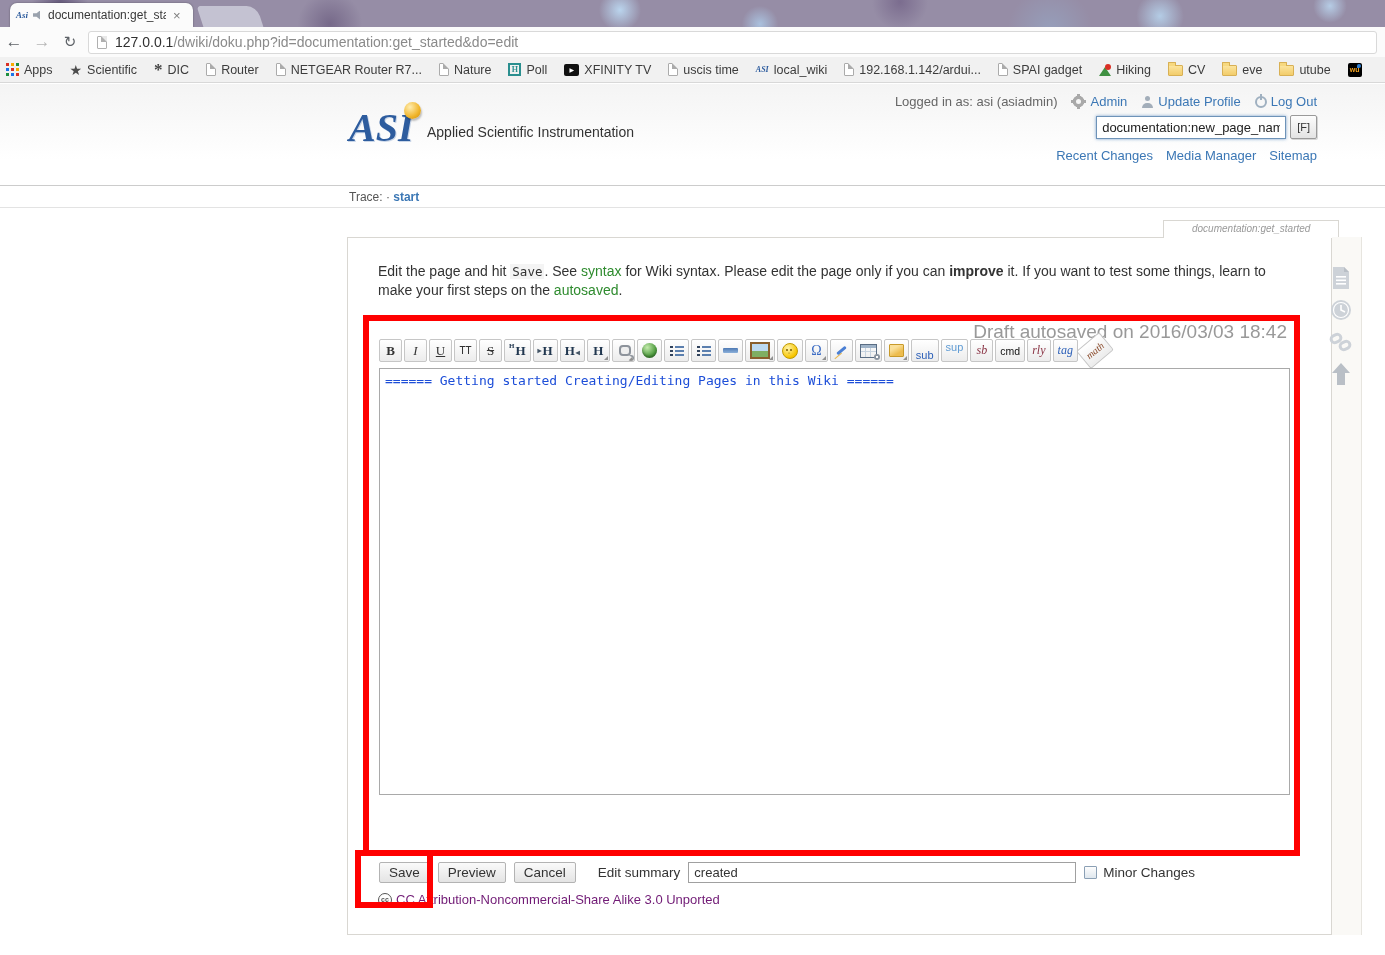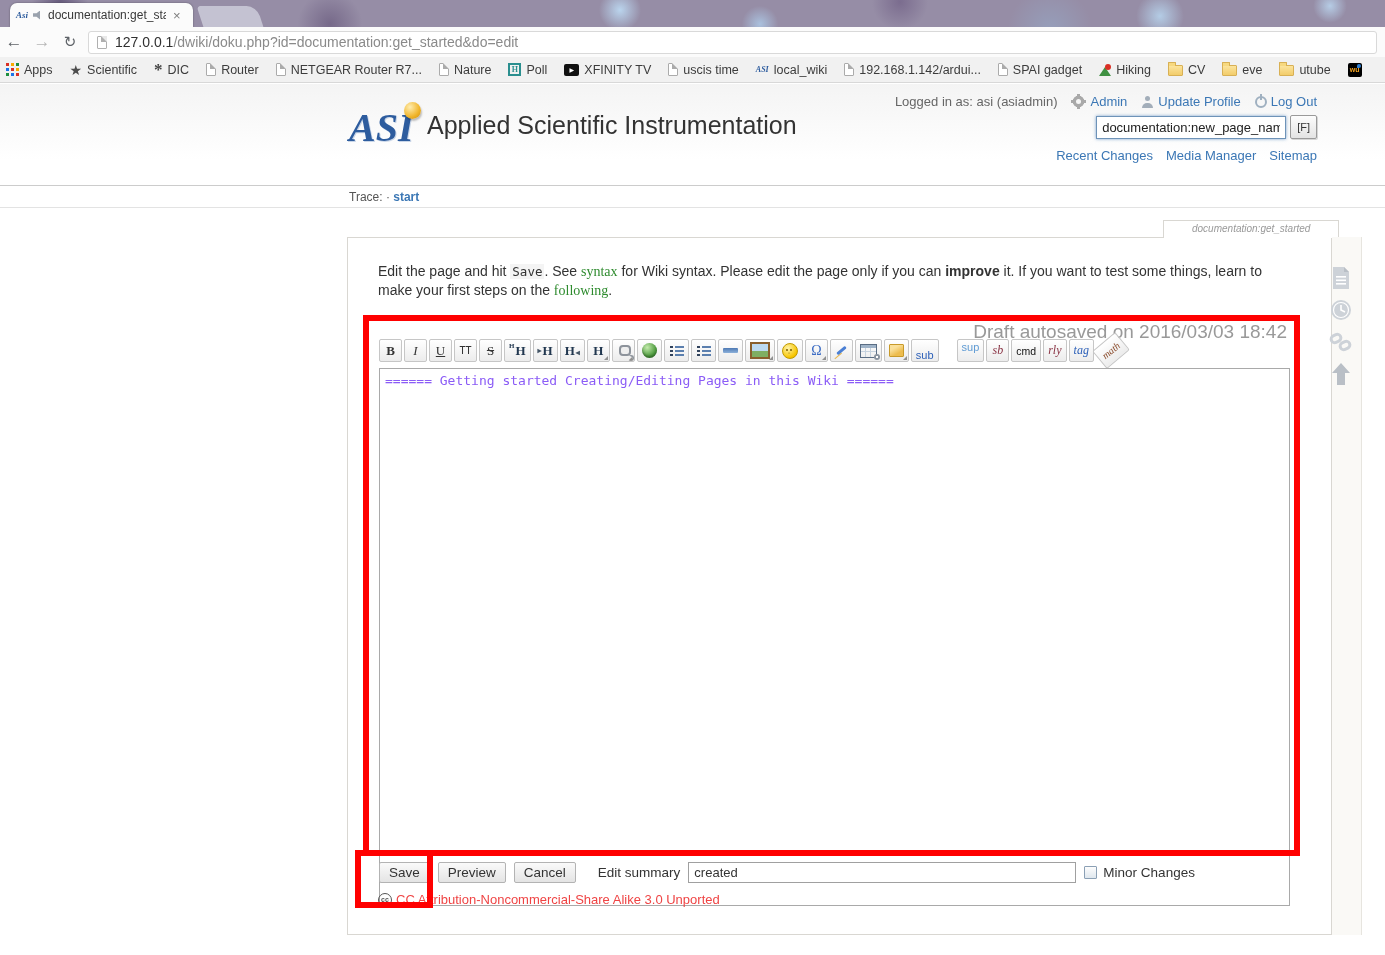"Applied Scientific Instrumentation" .site-title { font-size: 25px -> 14px; top: 27px -> 40px }
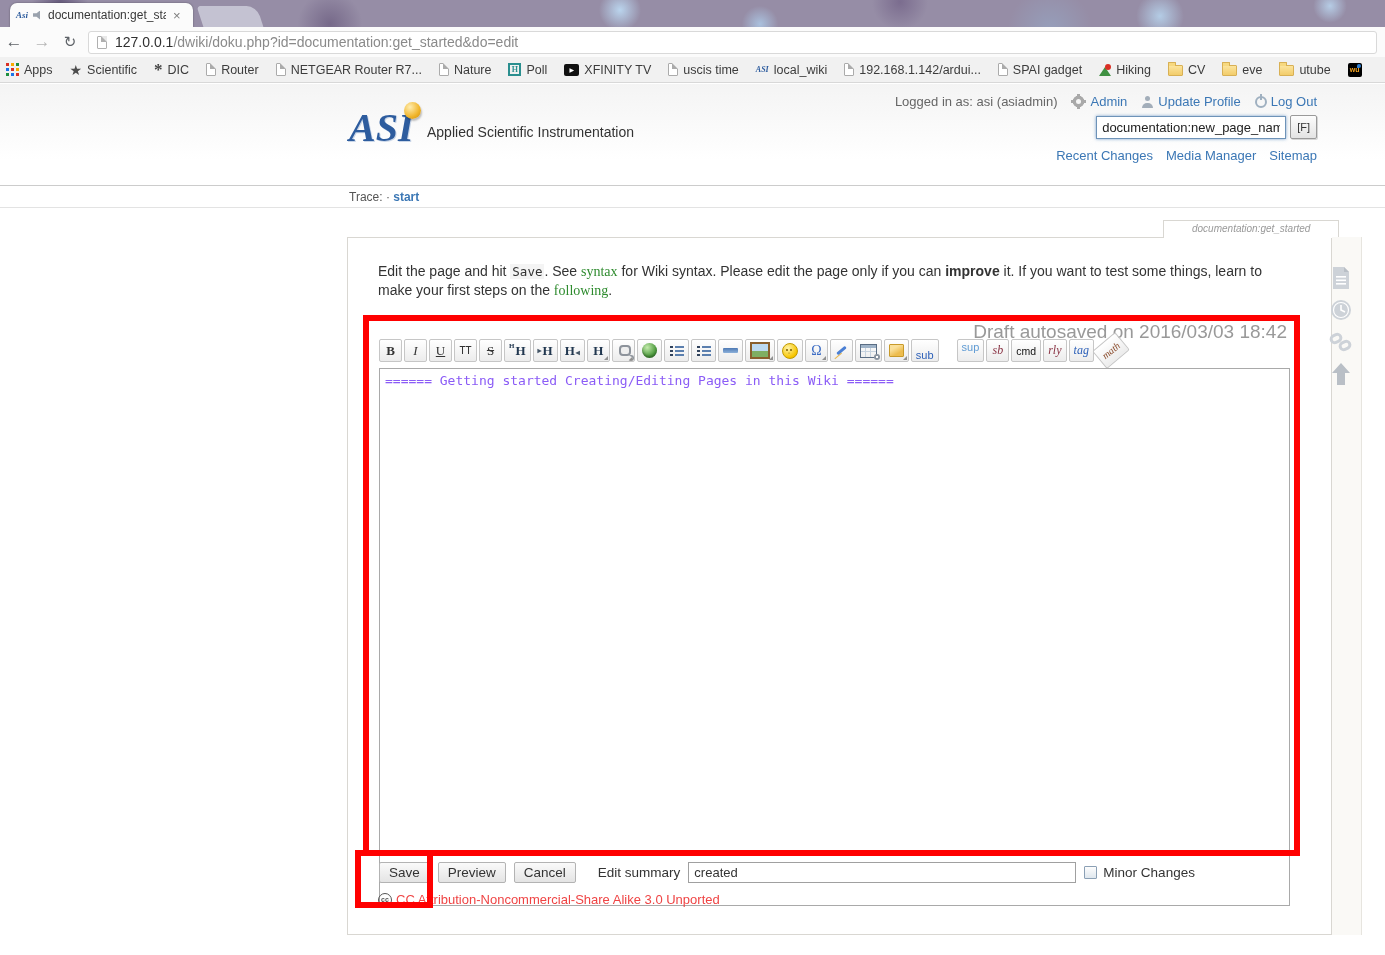"syntax" .intro .glink { font-family: Liberation Serif, serif -> none }
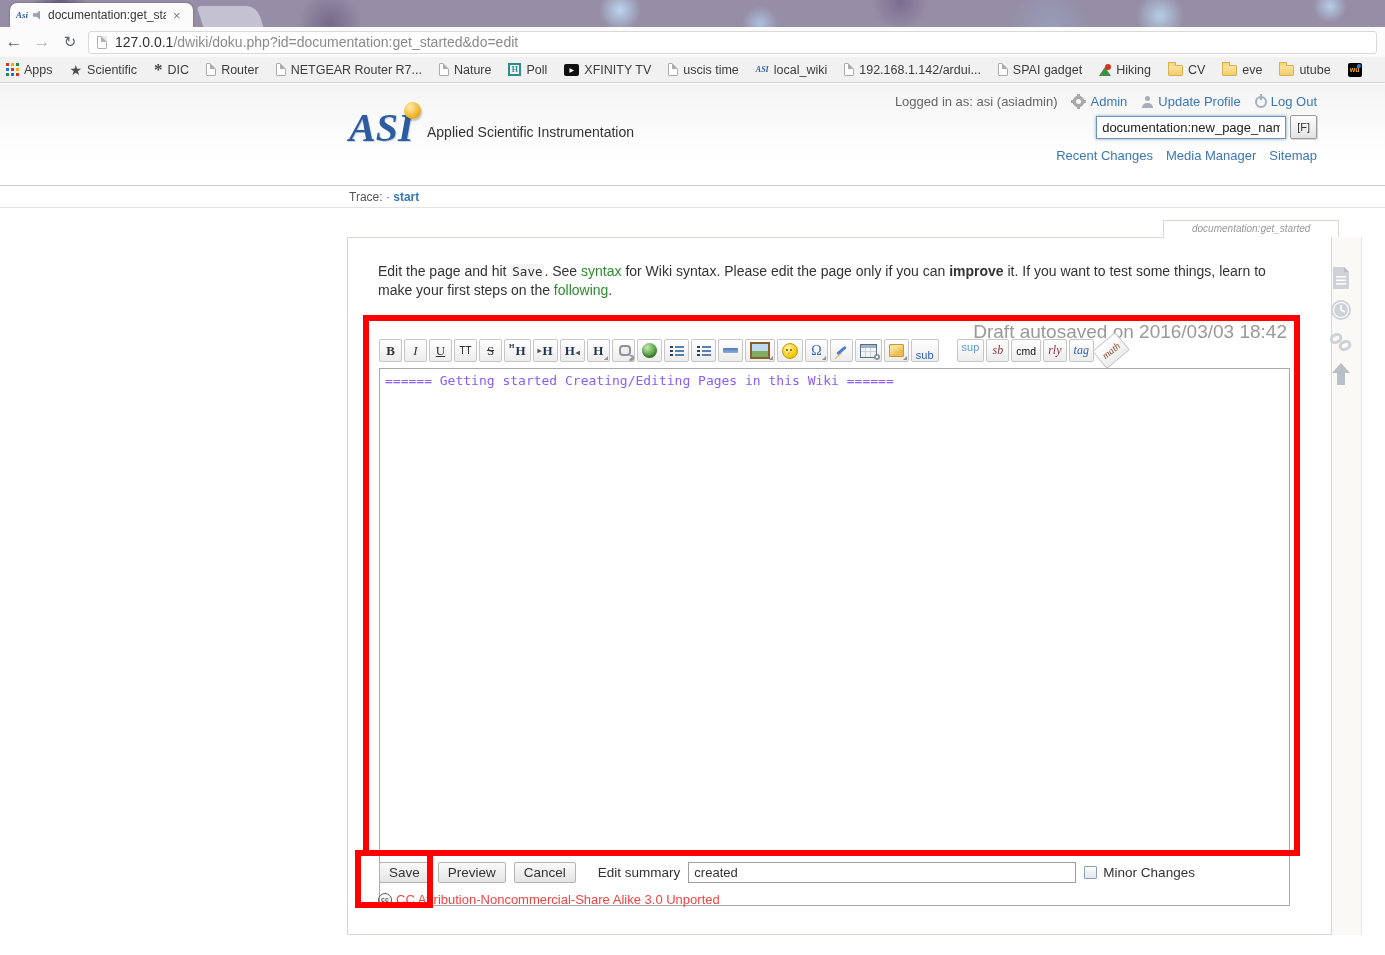"following" span.glink { text: following -> autosaved }
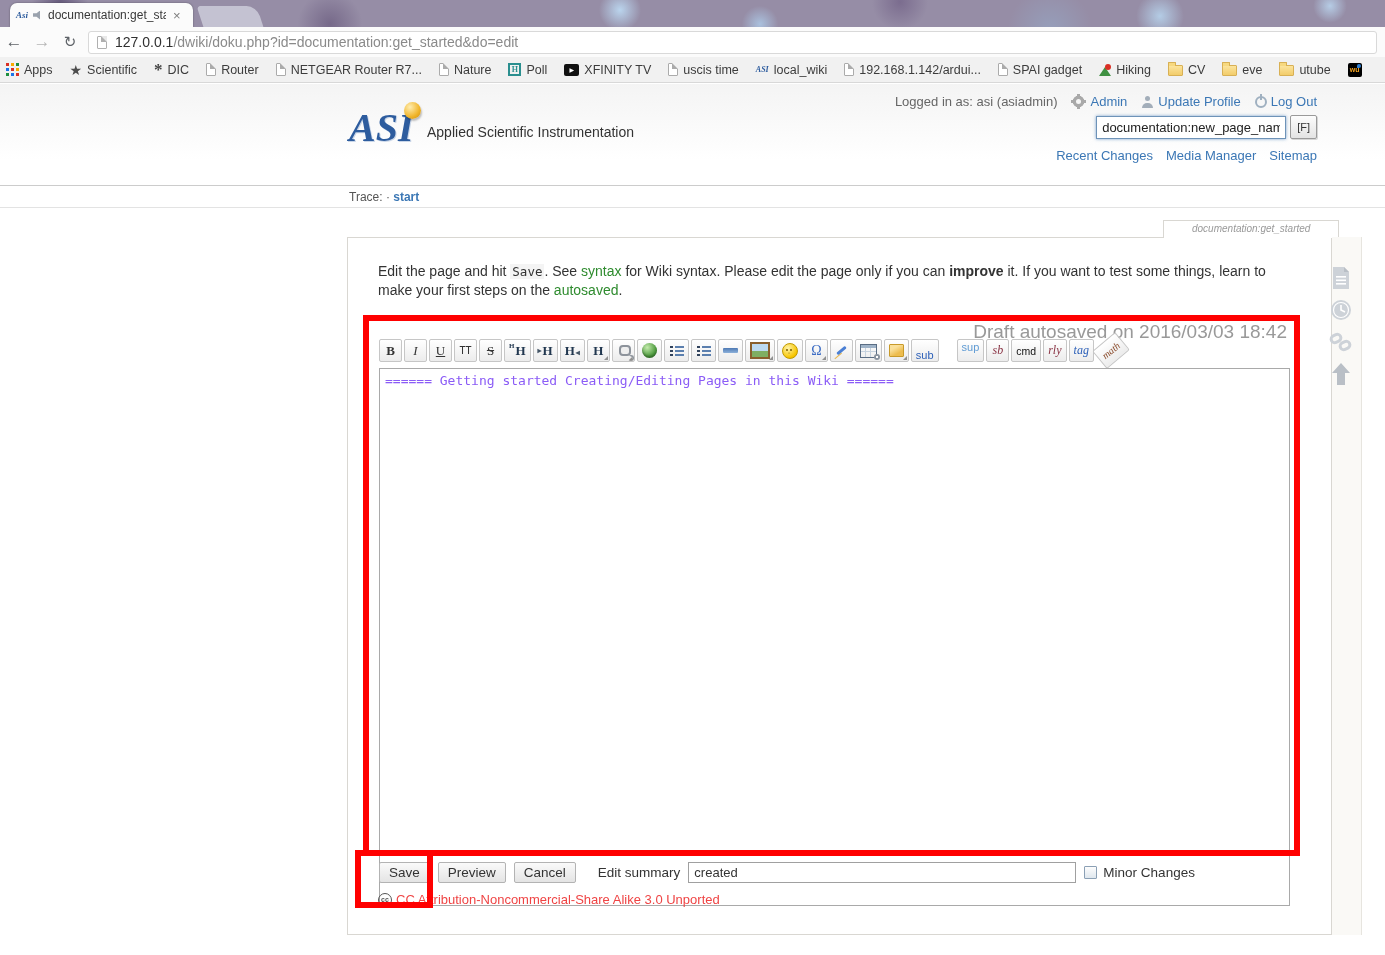"sup" .tb-sup { margin-left: 16px -> none }
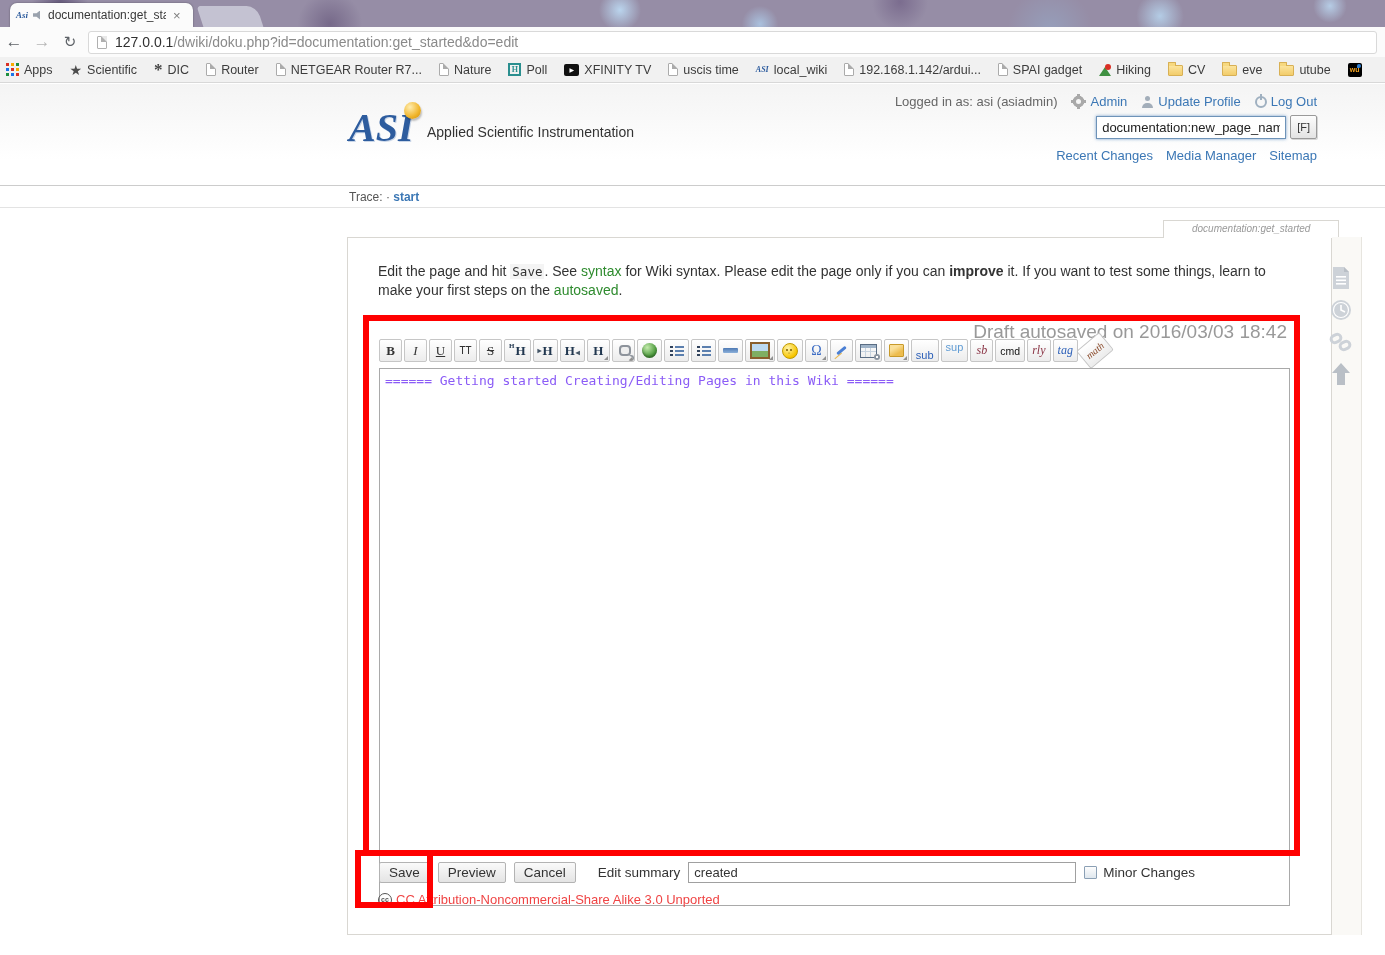"====== Getting started Creating/Editing" .wiki-textarea { color: #8b5cf6 -> #1d4ed8; height: 538px -> 427px }
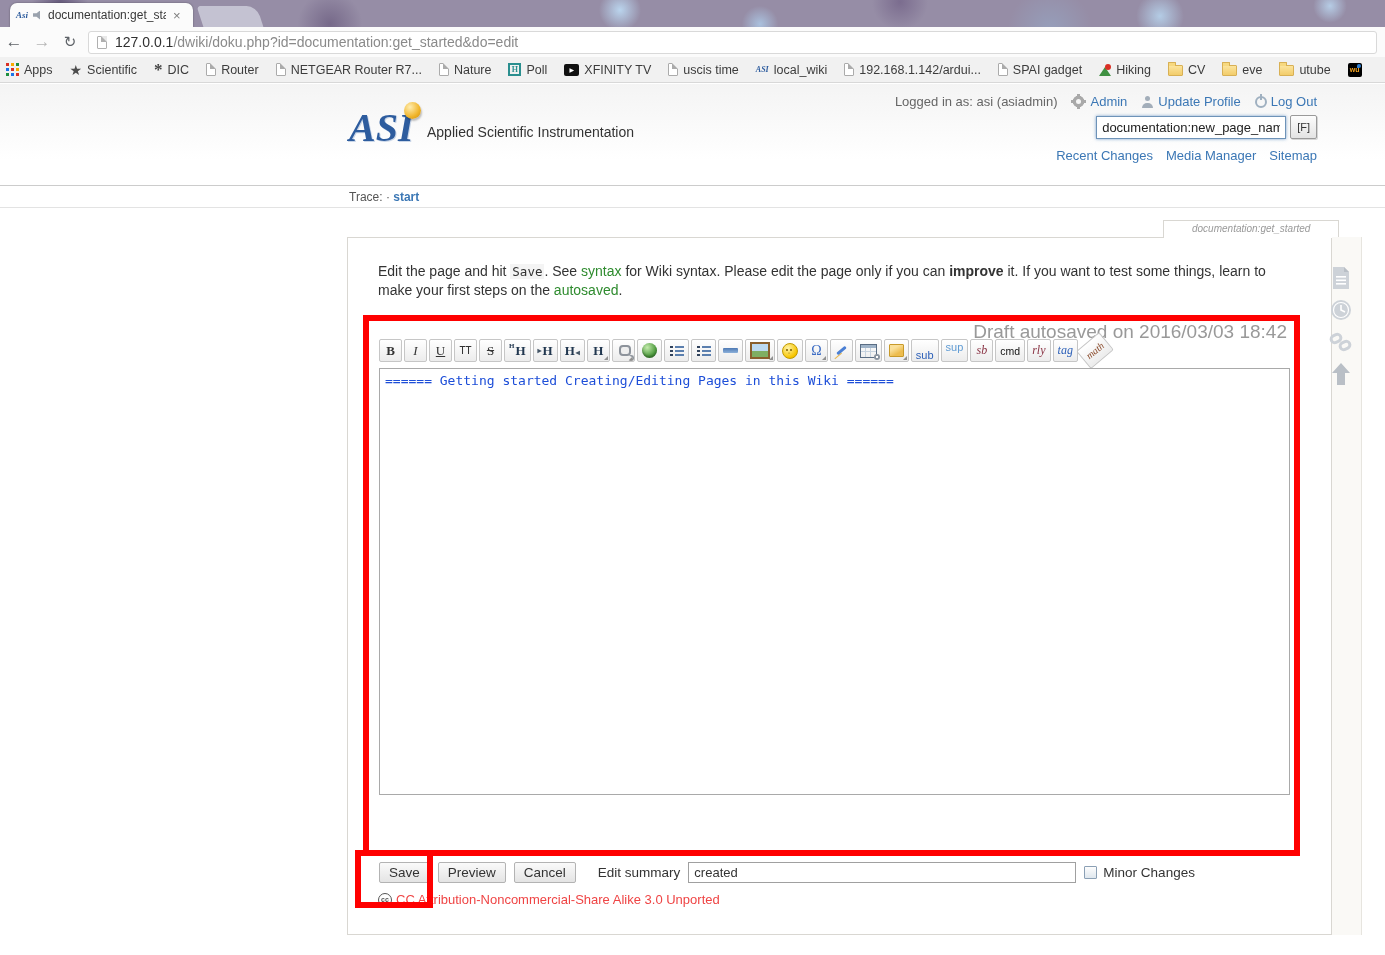"CC Attribution-Noncommercial-Share Alike" .blue-link { color: #ef4444 -> #701a75 }
